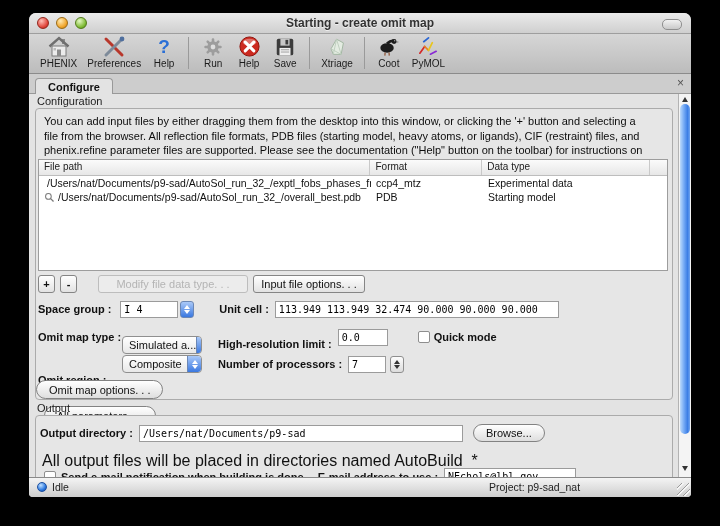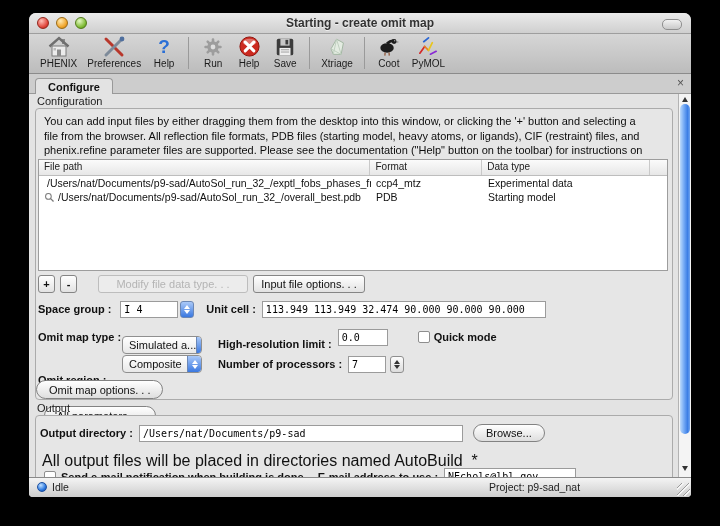"Unit cell :" span.blabel { margin-left: 12px -> 25px }
